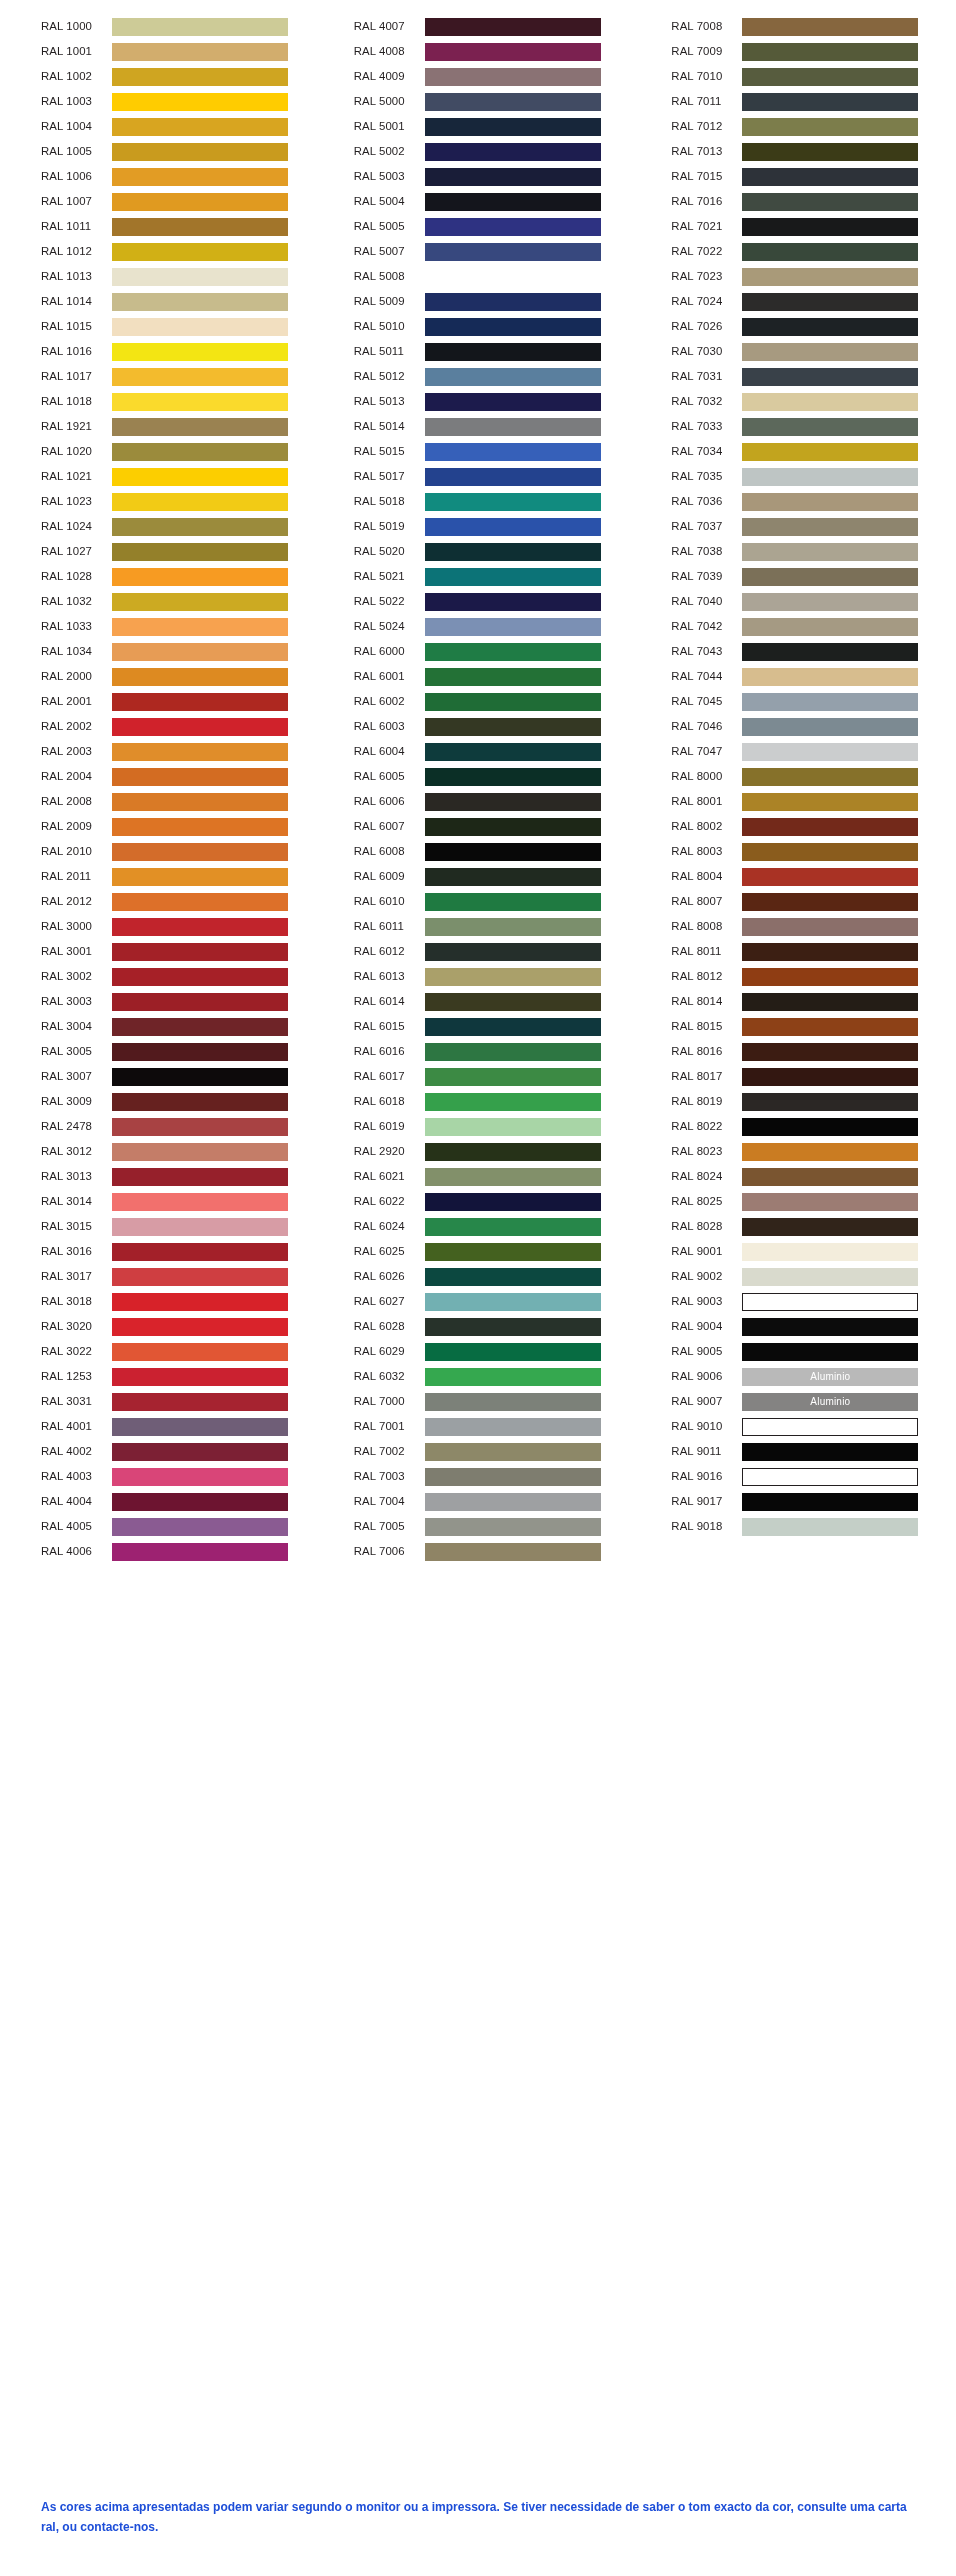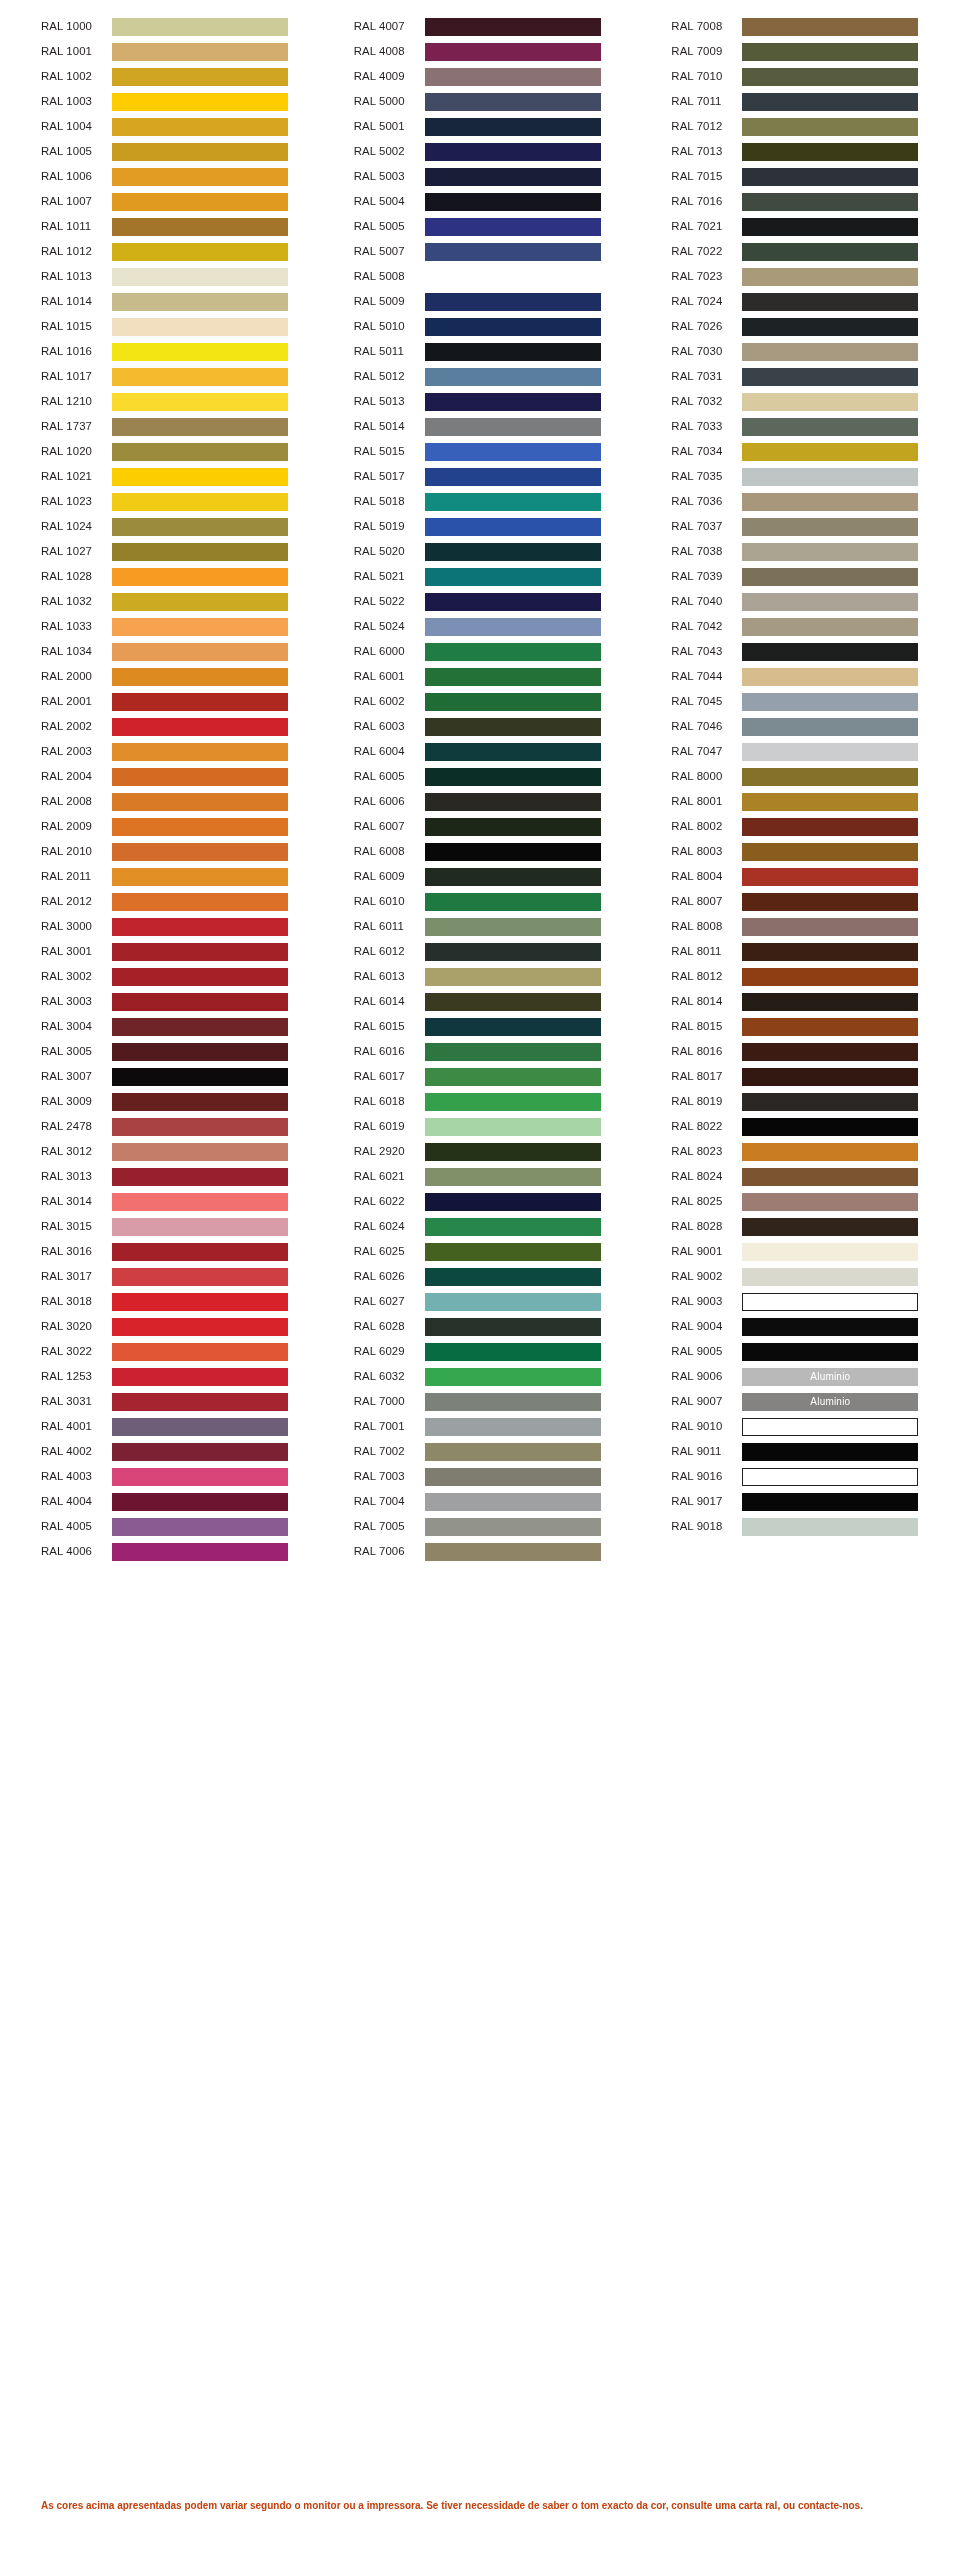"RAL 1210" div.ral-label { text: 1210 -> 1018 }
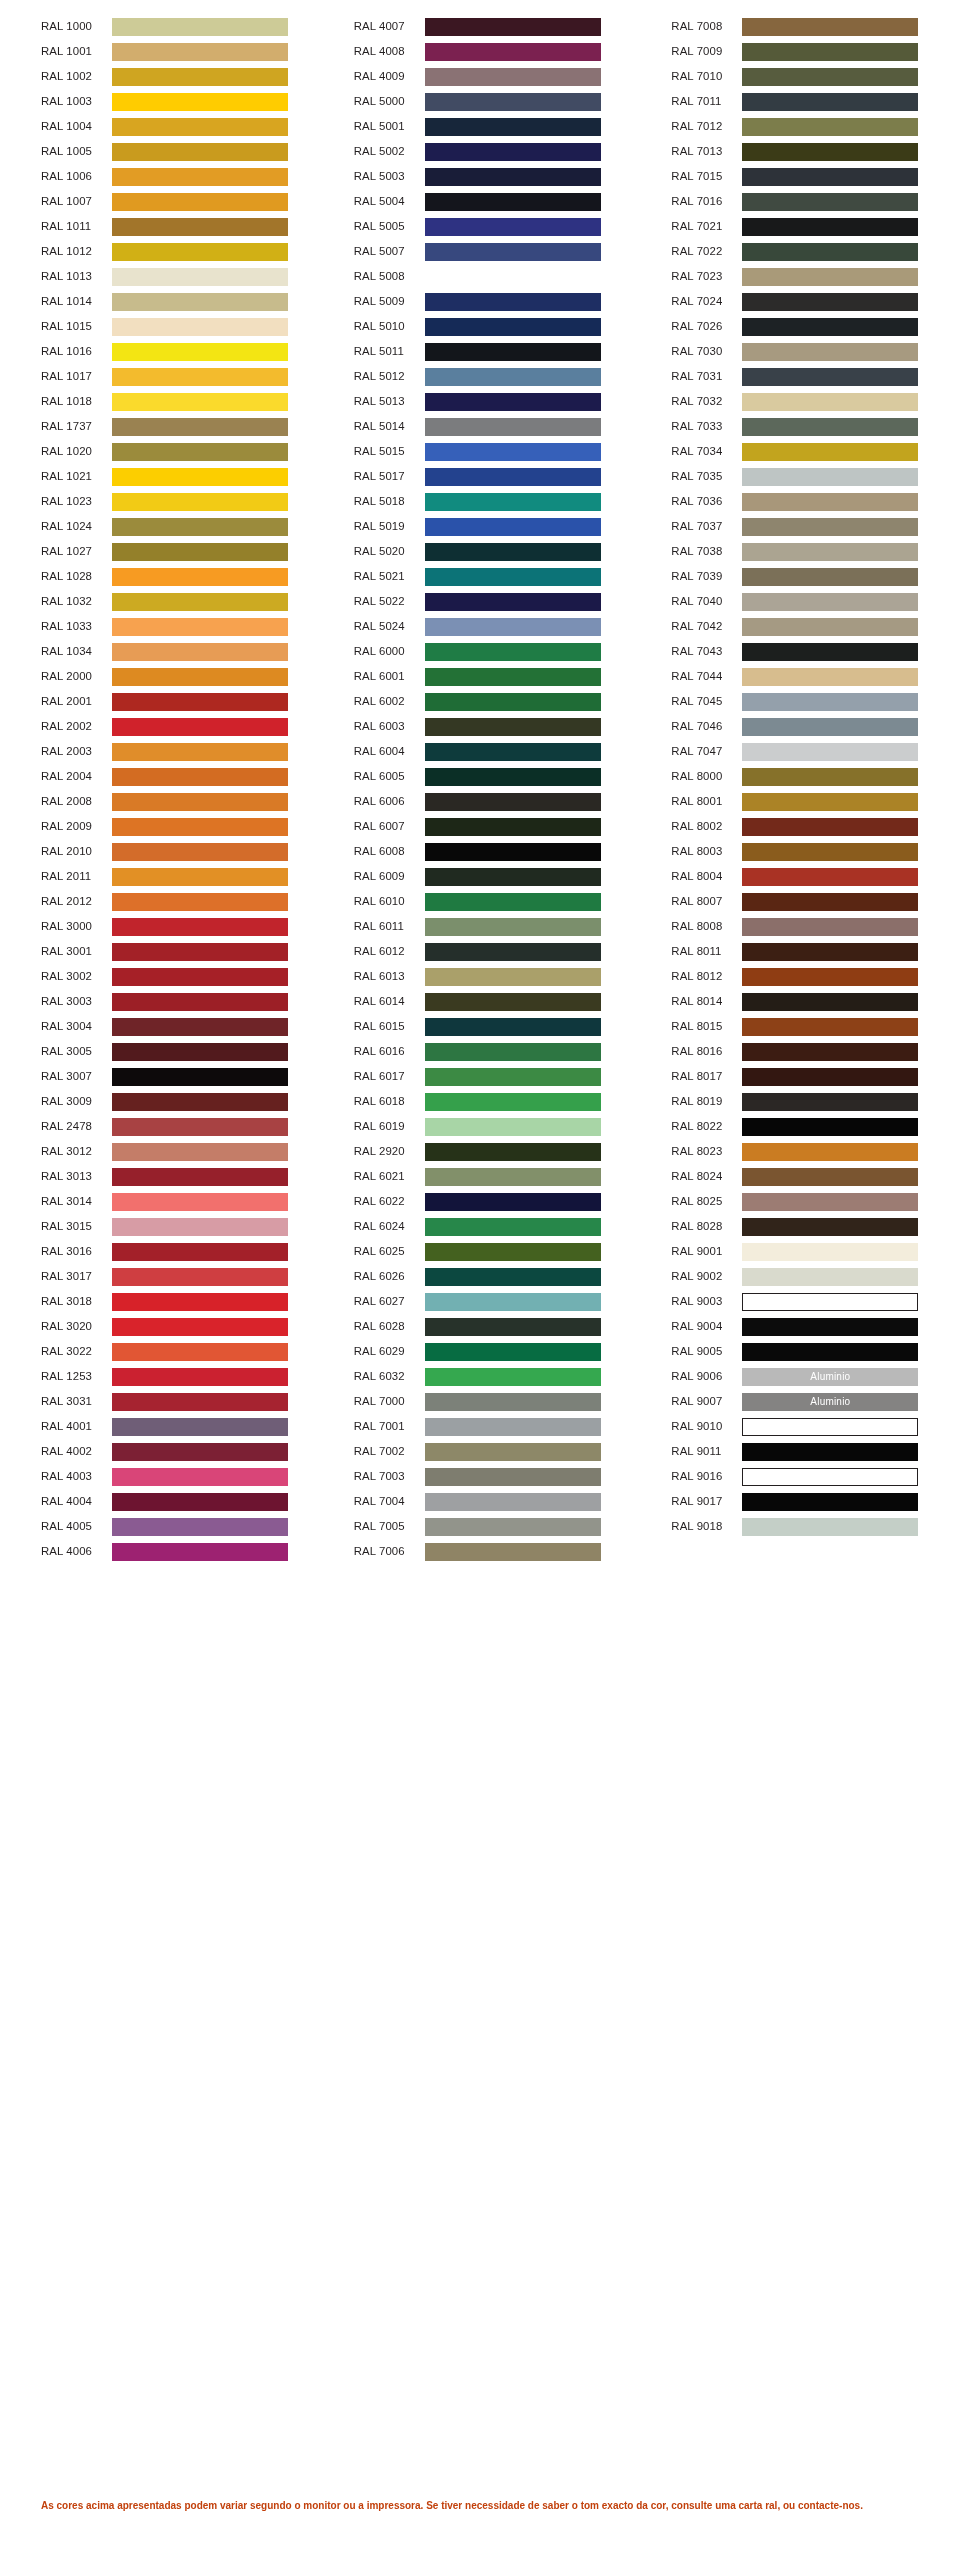"RAL 1737" div.ral-label { text: 1737 -> 1921 }
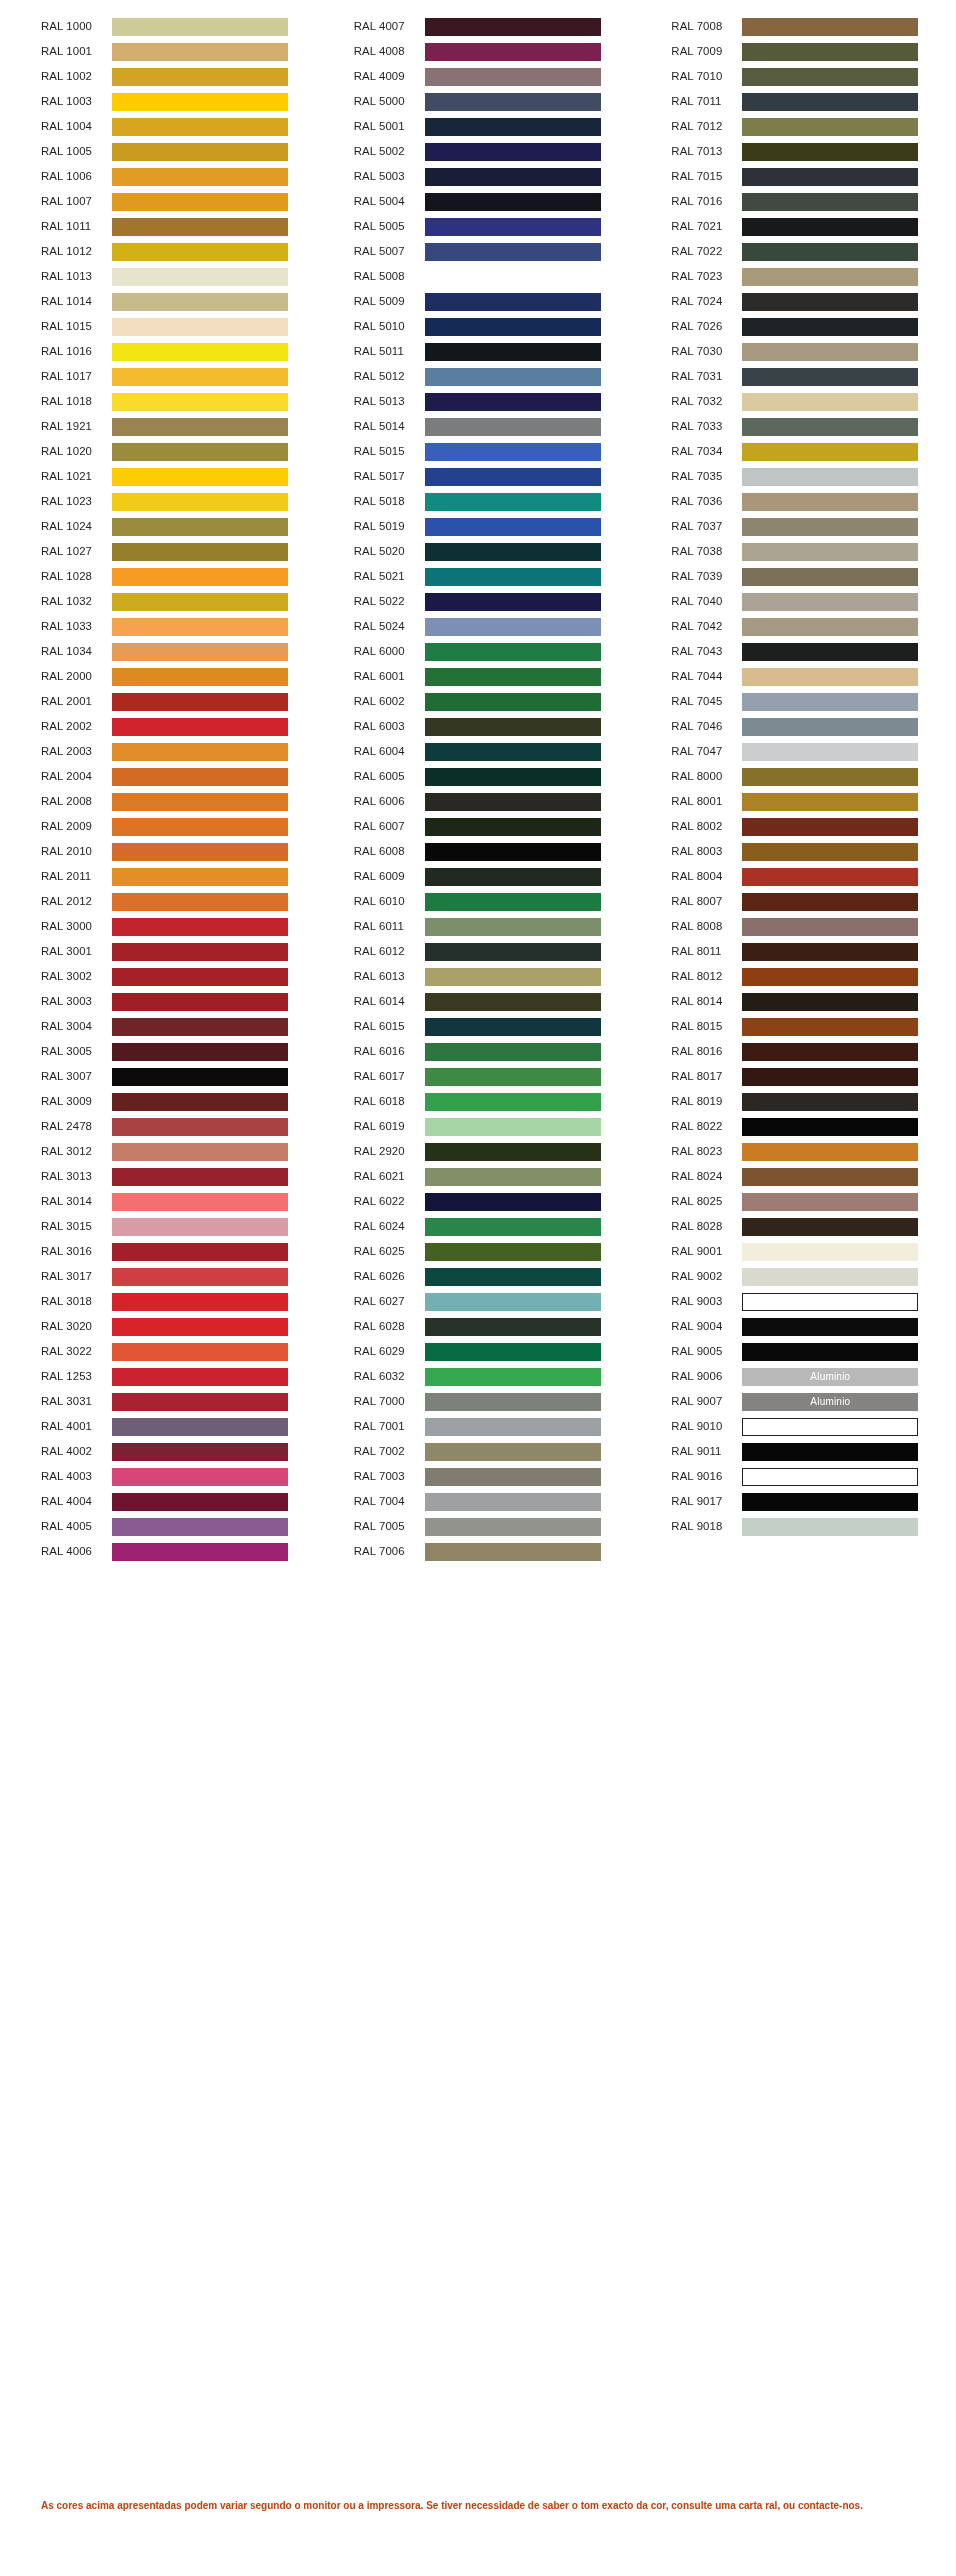"As cores acima apresentadas podem" #footer-note { color: #c2410c -> #1d4ed8; font-size: 10px -> 12px }
